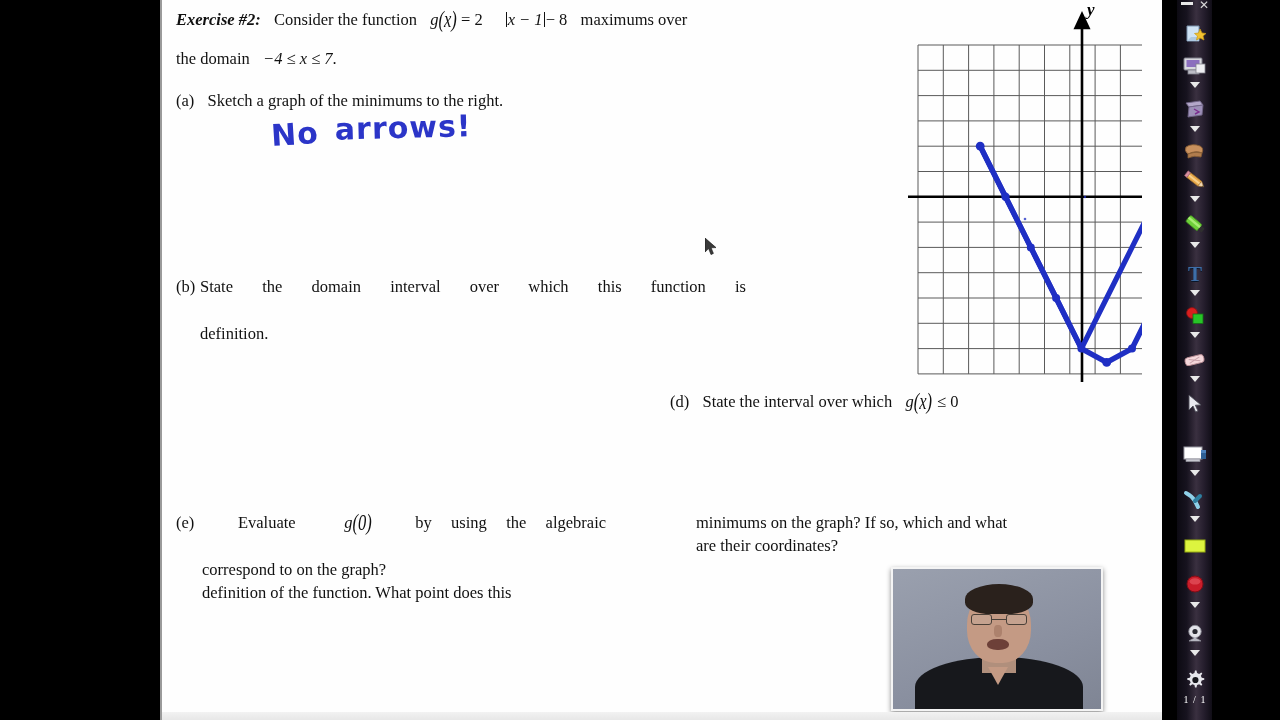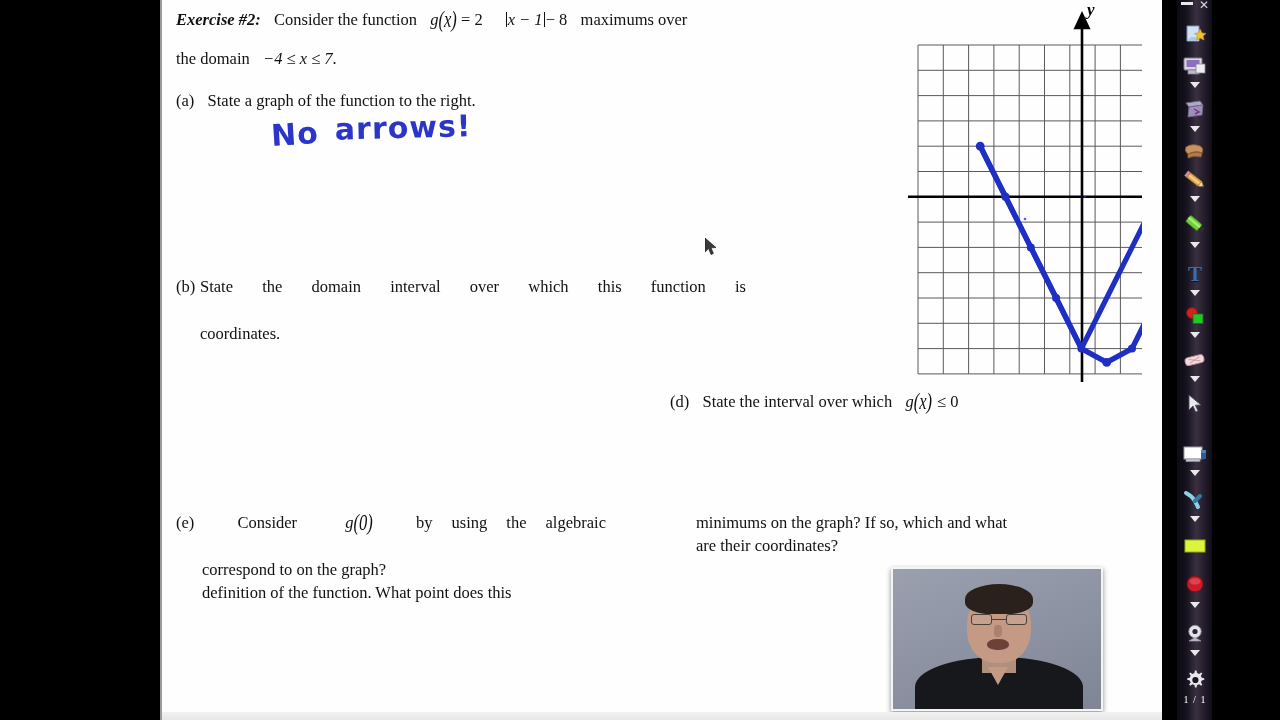"State a graph of the" span { text: State a graph of the function -> Sketch a graph of the minimums }
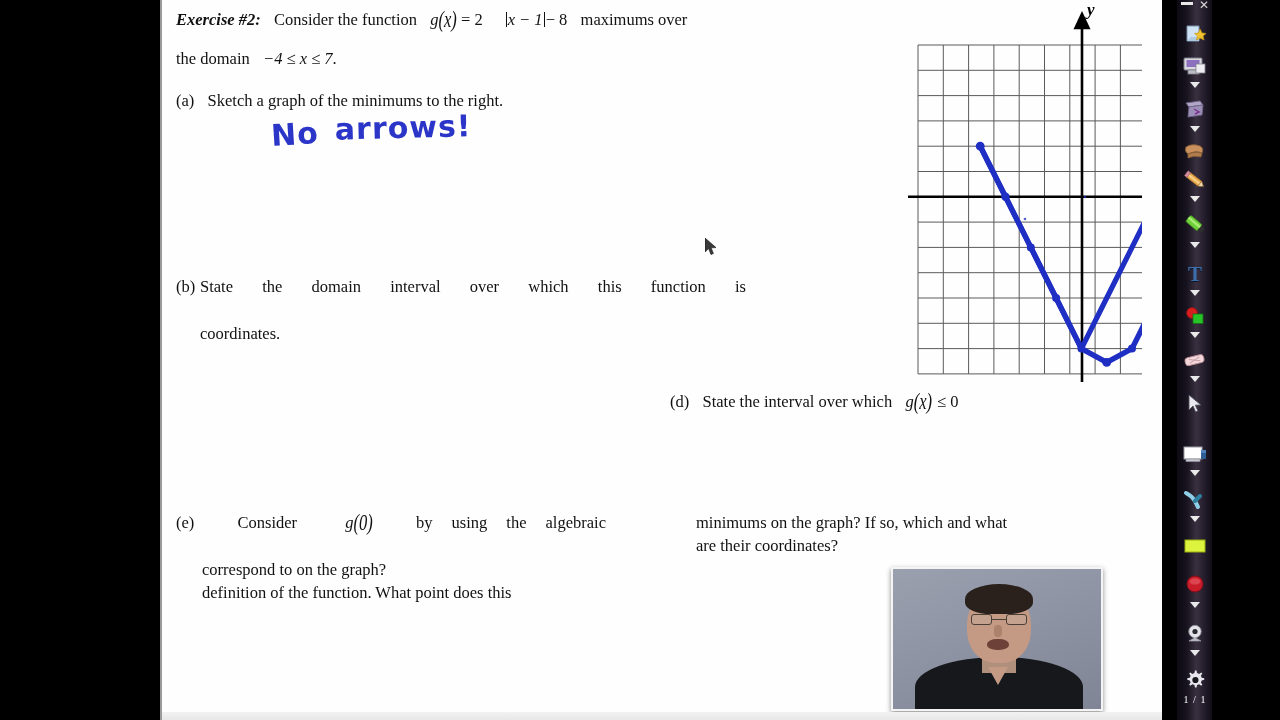"coordinates." span { text: coordinates -> definition }
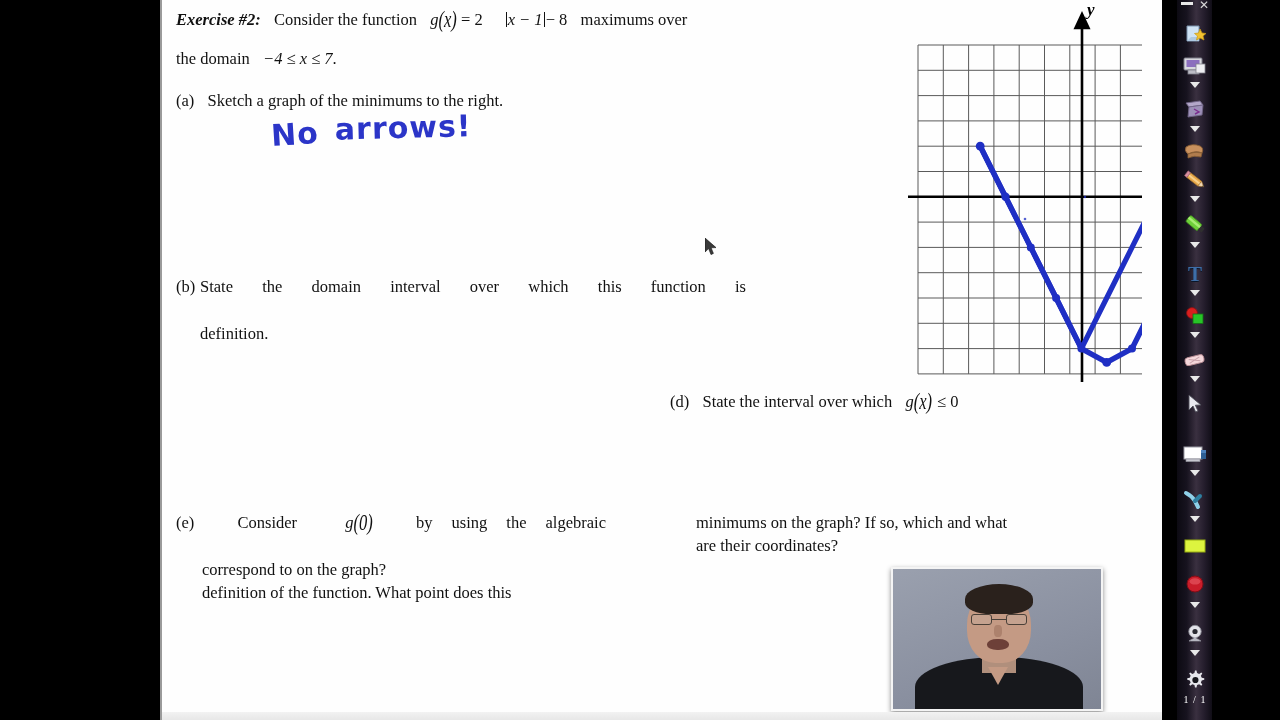"Consider" span { text: Consider -> Evaluate }
